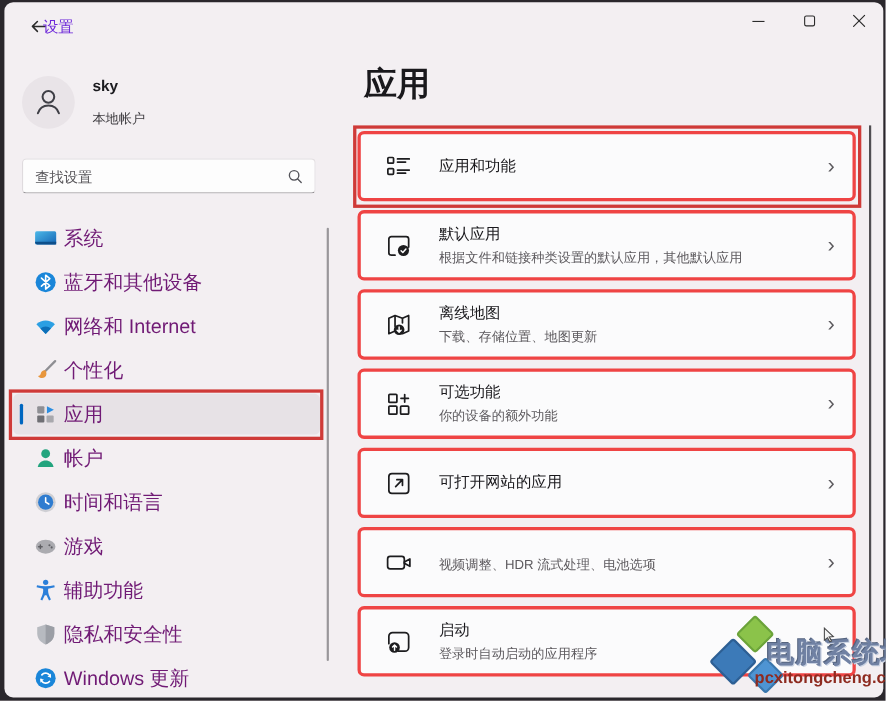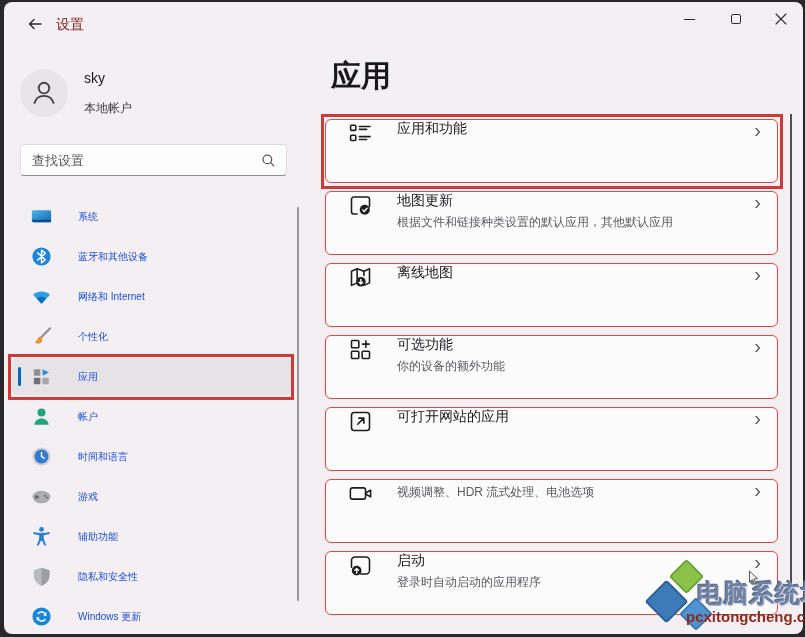"设置" .app-title { color: #7f1d1d -> #6d28d9; left: 52px -> 35px }
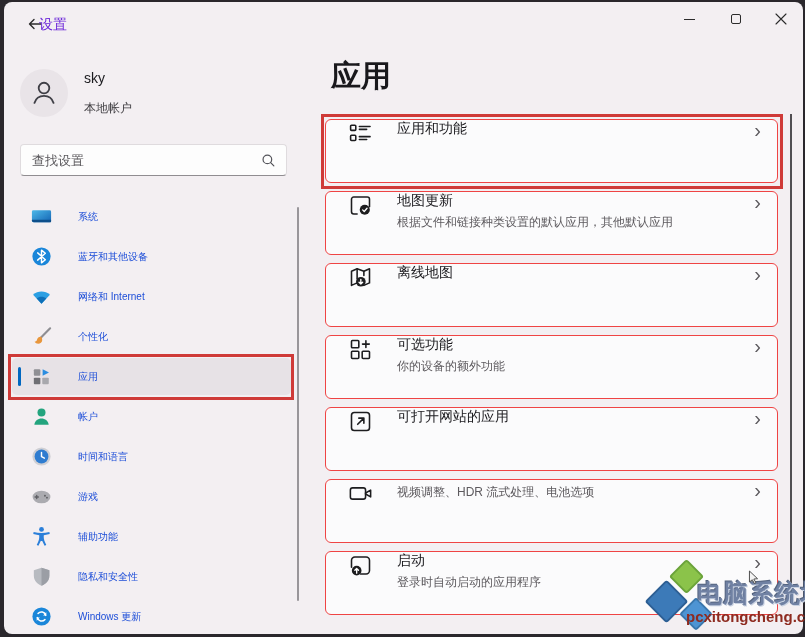"sky" .profile-name { font-weight: 400 -> 700 }
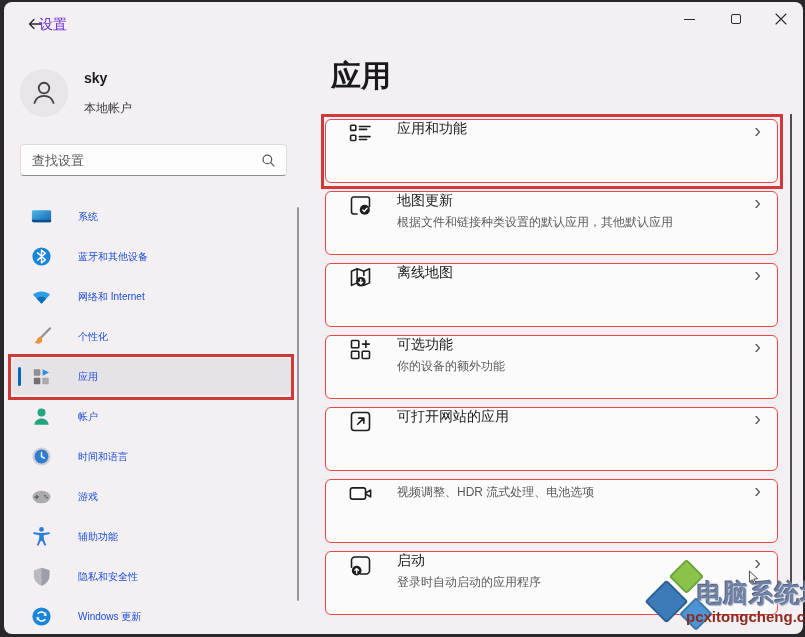"应用和功能" .card { align-items: flex-start -> center; border: 1px solid #ef4444 -> 3px solid #ef4444 }
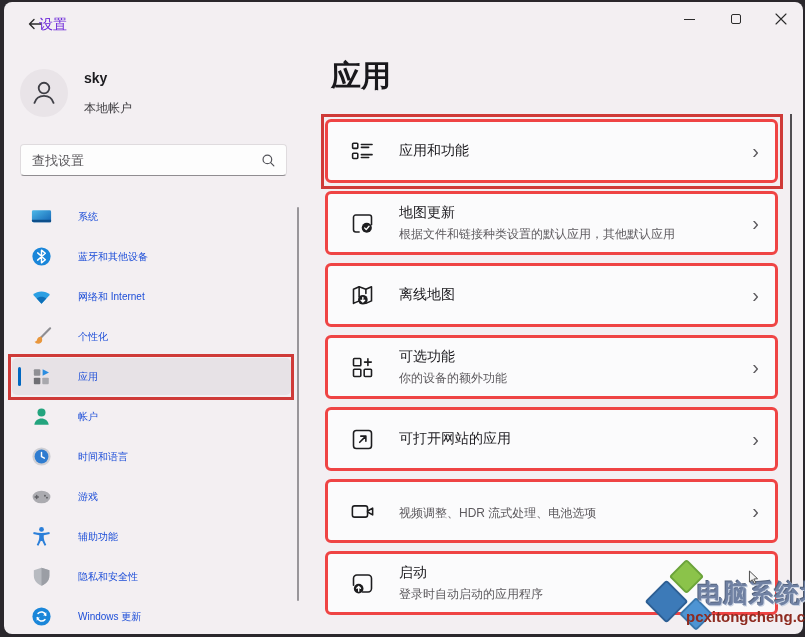"系统" .nav-label { color: #1d4ed8 -> #701a75; font-size: 10px -> 18px; margin-left: 25px -> 5px }
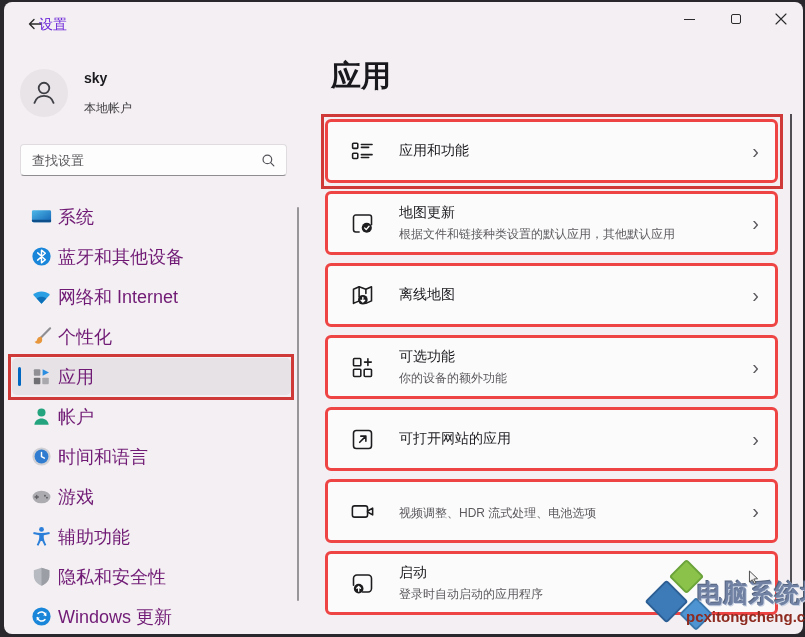"地图更新" div.card-title { text: 地图更新 -> 默认应用 }
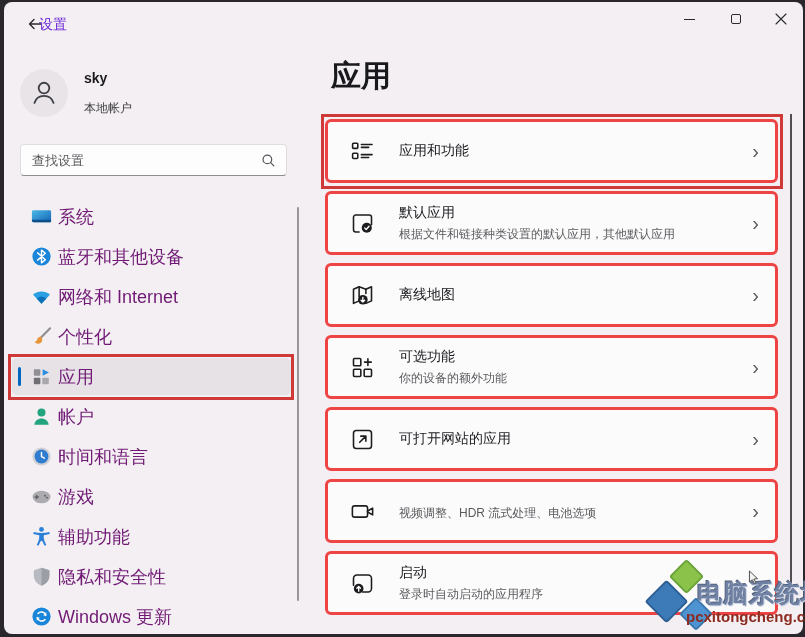"下载、存储位置、地图更新" div.card-sub { html: none -> <div>下载、存储位置、地图更新</div> }
